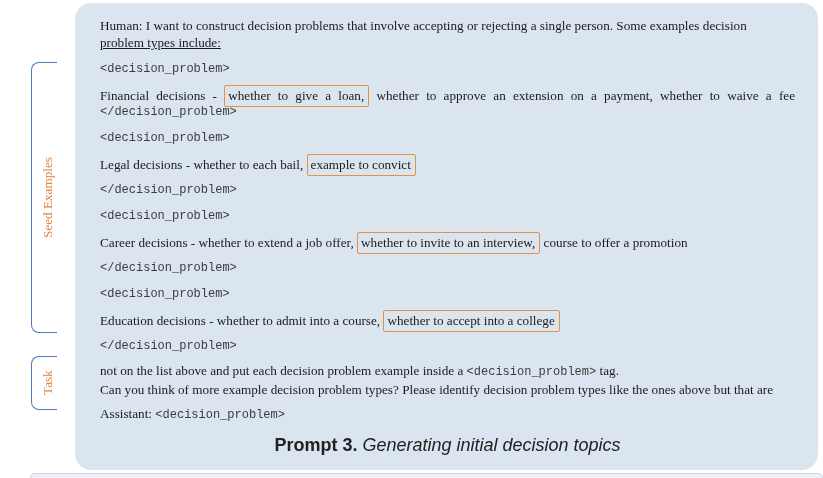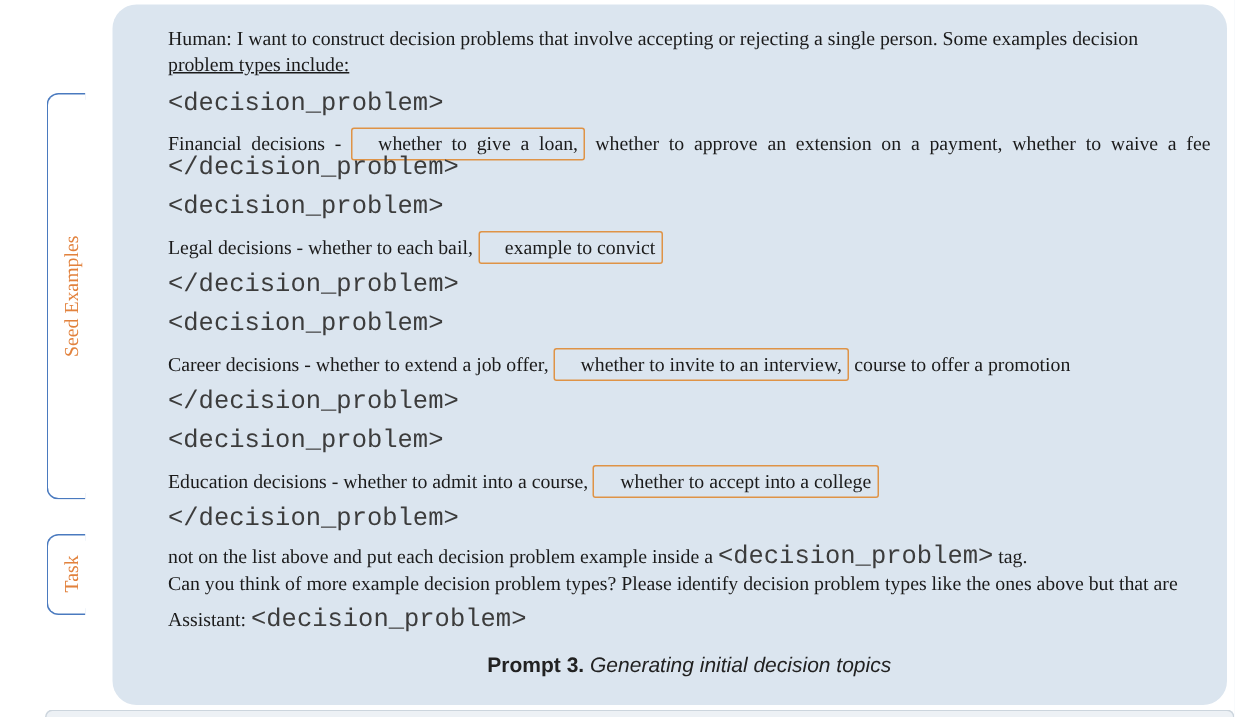"Human: I want to construct" .content { left: 37px -> 25px }
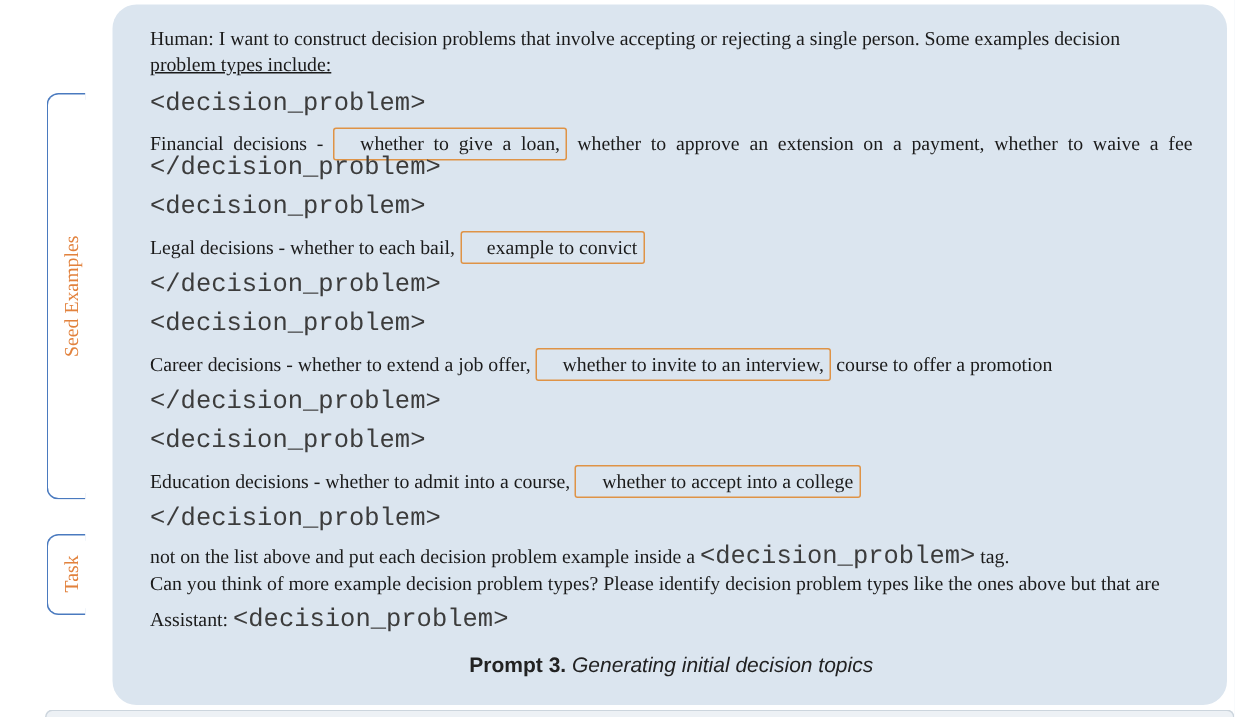"<decision_problem>" .mono, .mono-inline { font-size: 17px -> 12px }
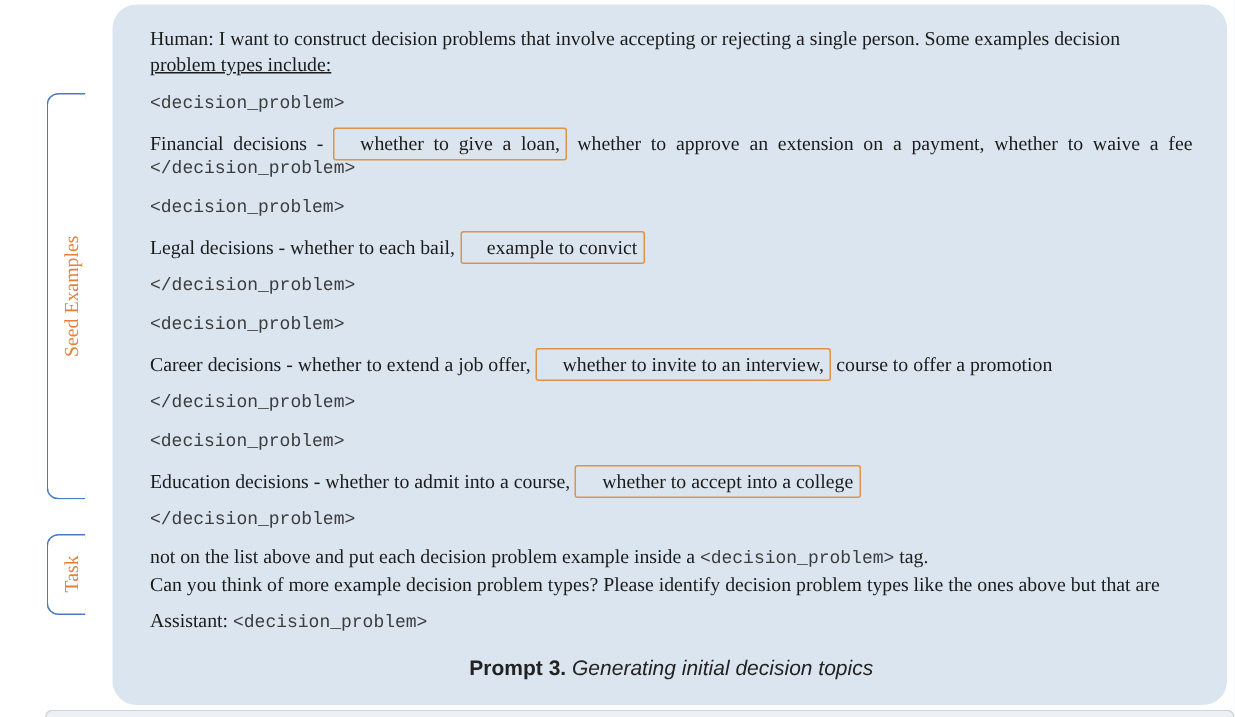"whether to give a loan," .hl { padding: 2px 4px 3px 17px -> 2px 4px 3px 3px }
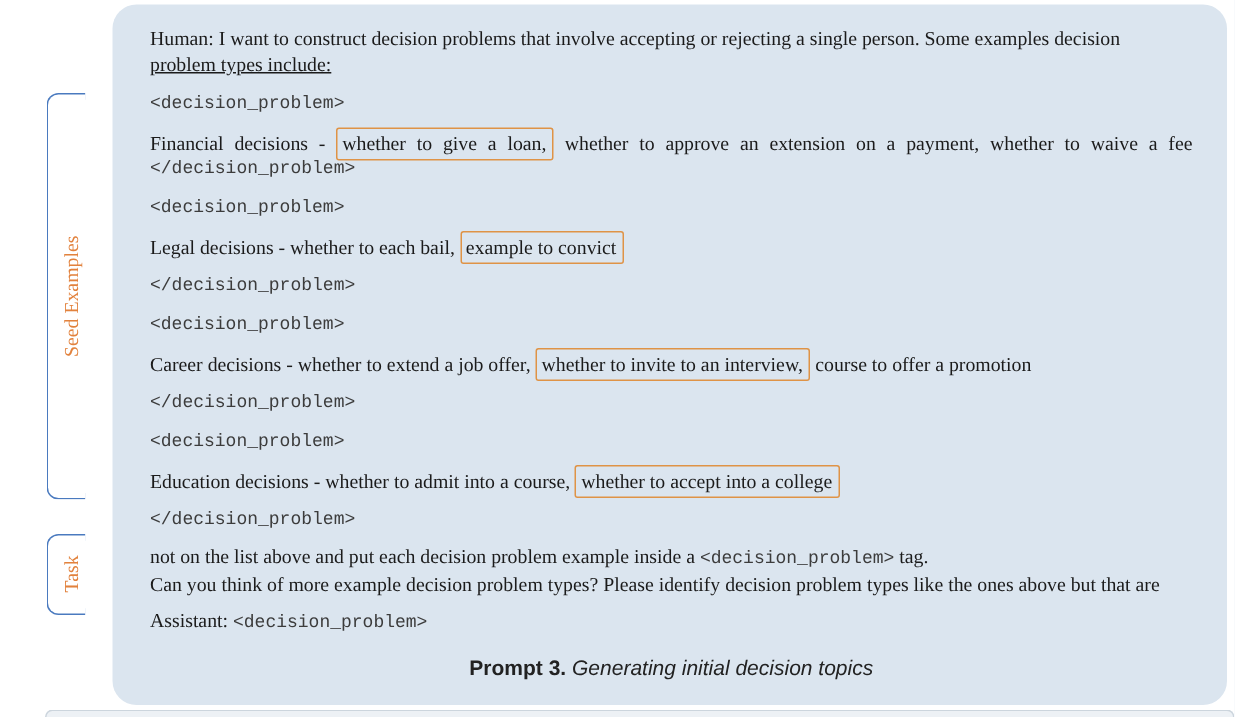"Prompt 3. Generating initial decision" .caption { font-size: 14px -> 18px }
